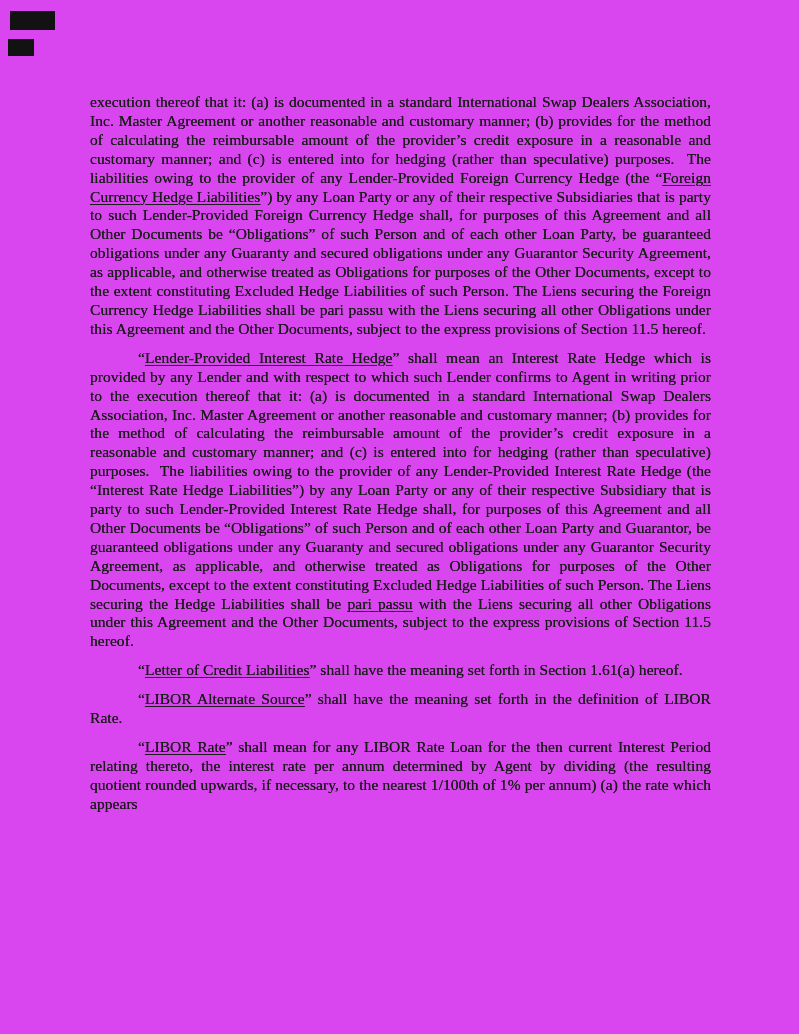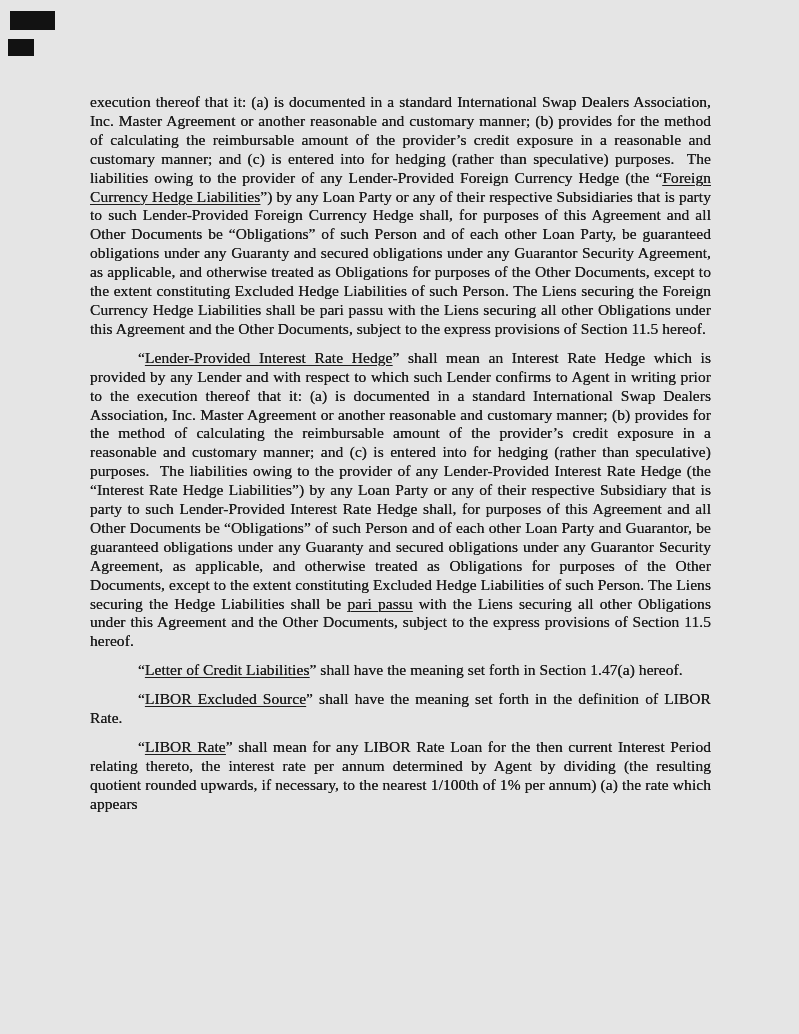"execution thereof that it: (a)" .page { background: #e5e5e5 -> #d946ef }
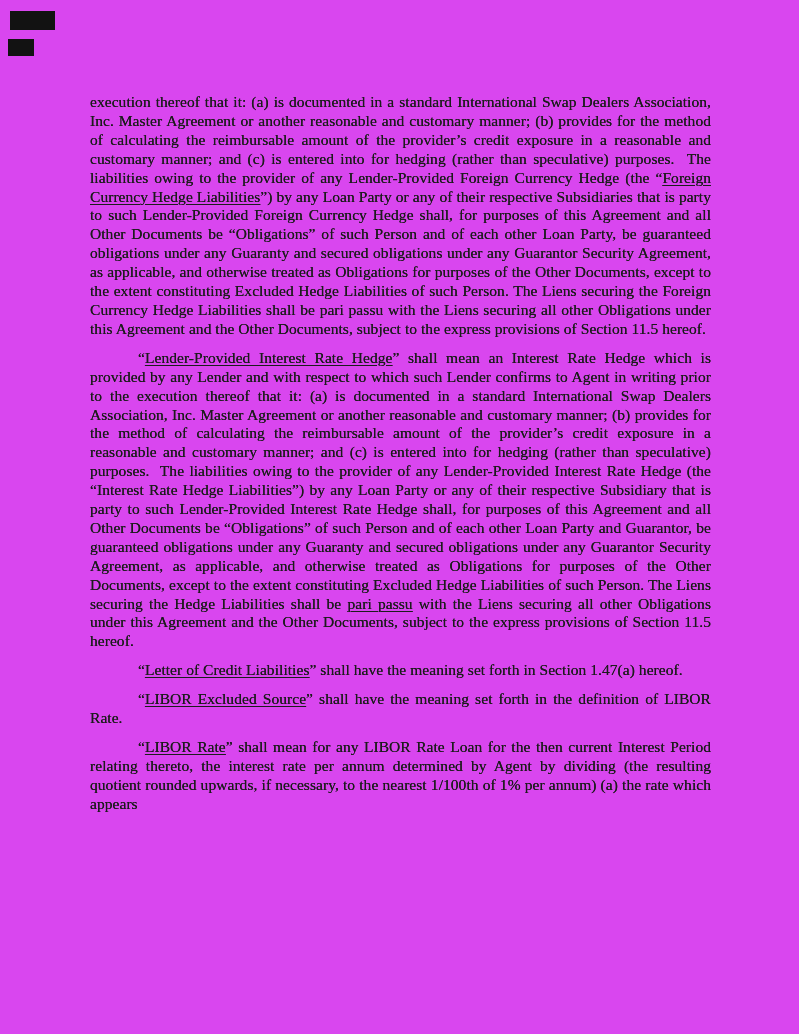"” shall have the meaning set forth in Section" span { text: 1.47 -> 1.61 }
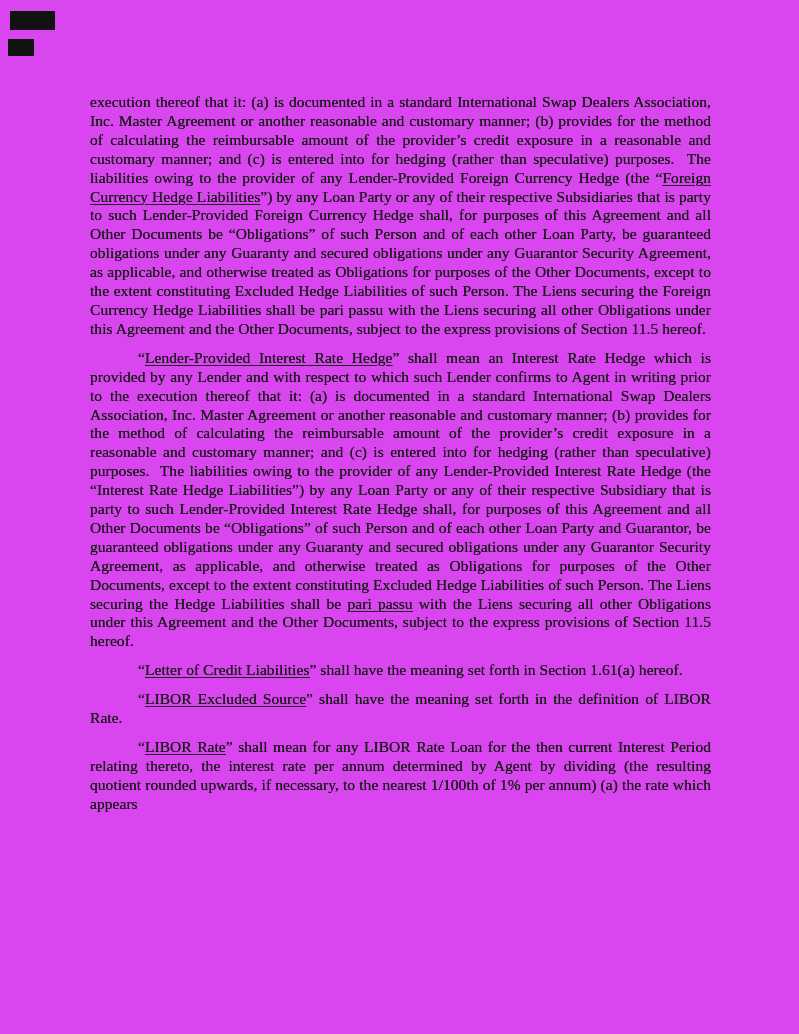"LIBOR Excluded Source" span.u { text: Excluded -> Alternate }
